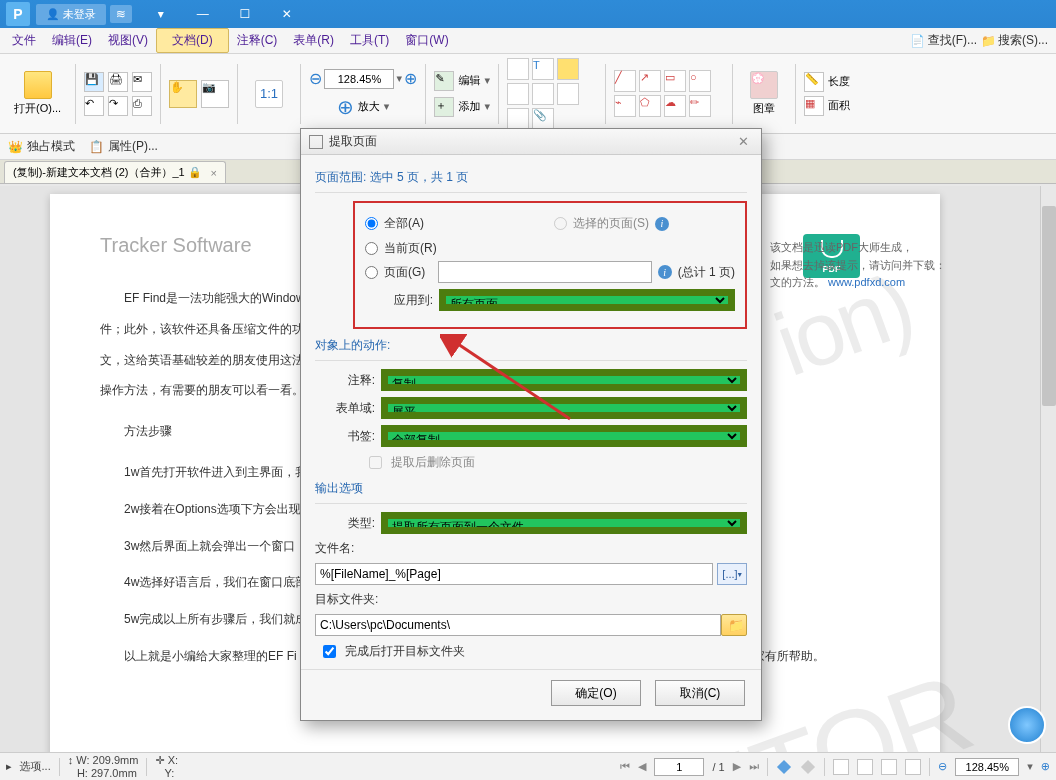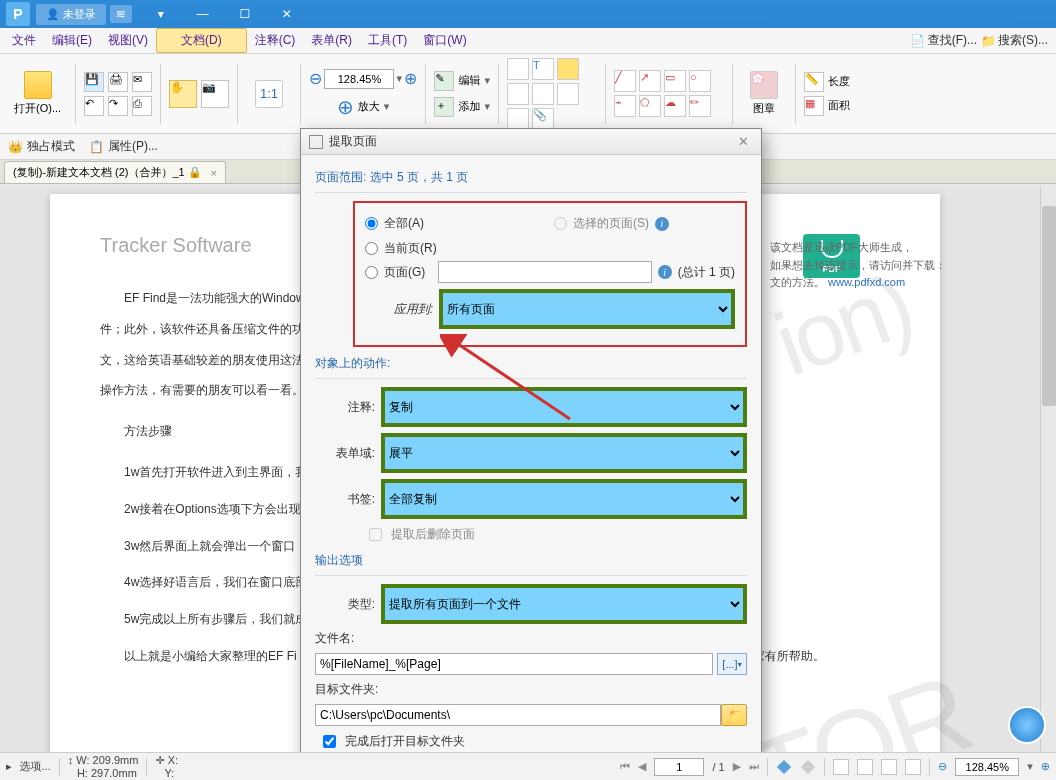"文档(D)" .menu-bar .item.active { padding: 3px 24px -> 3px 15px }
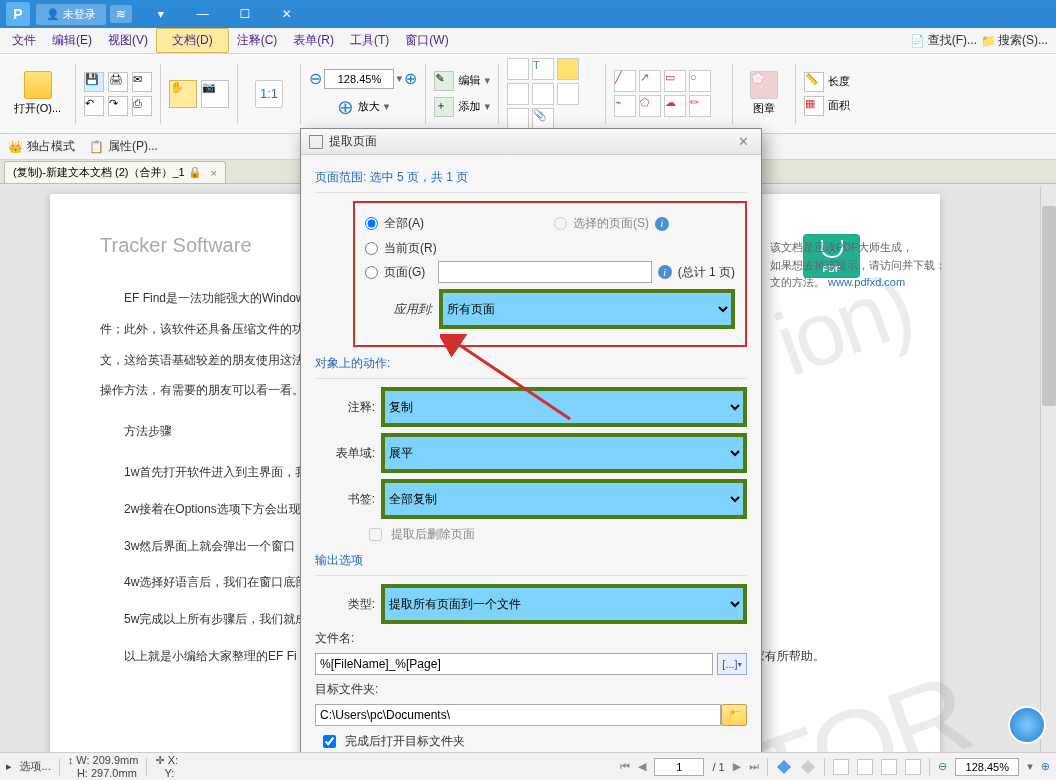"应用到:" span.lbl { font-style: italic -> none }
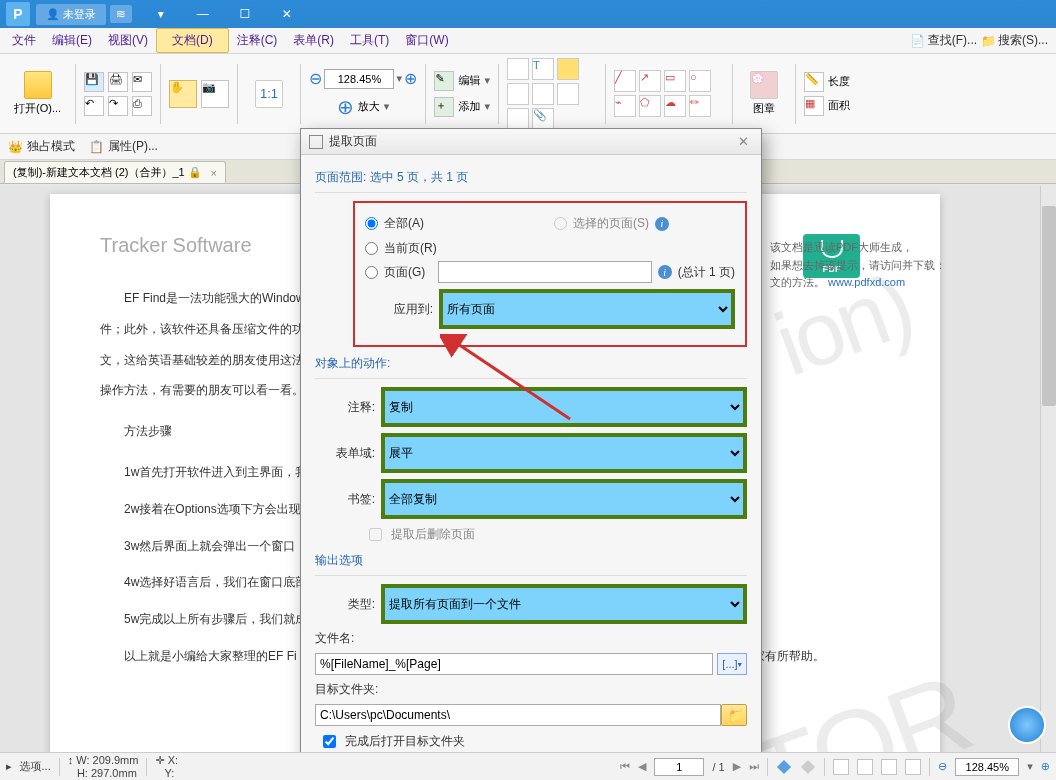"所有页面" .field-row select { background: #7dd3fc -> #22c55e; border: 4px solid #4d7c0f -> 7px solid #4d7c0f; height: 40px -> 22px }
